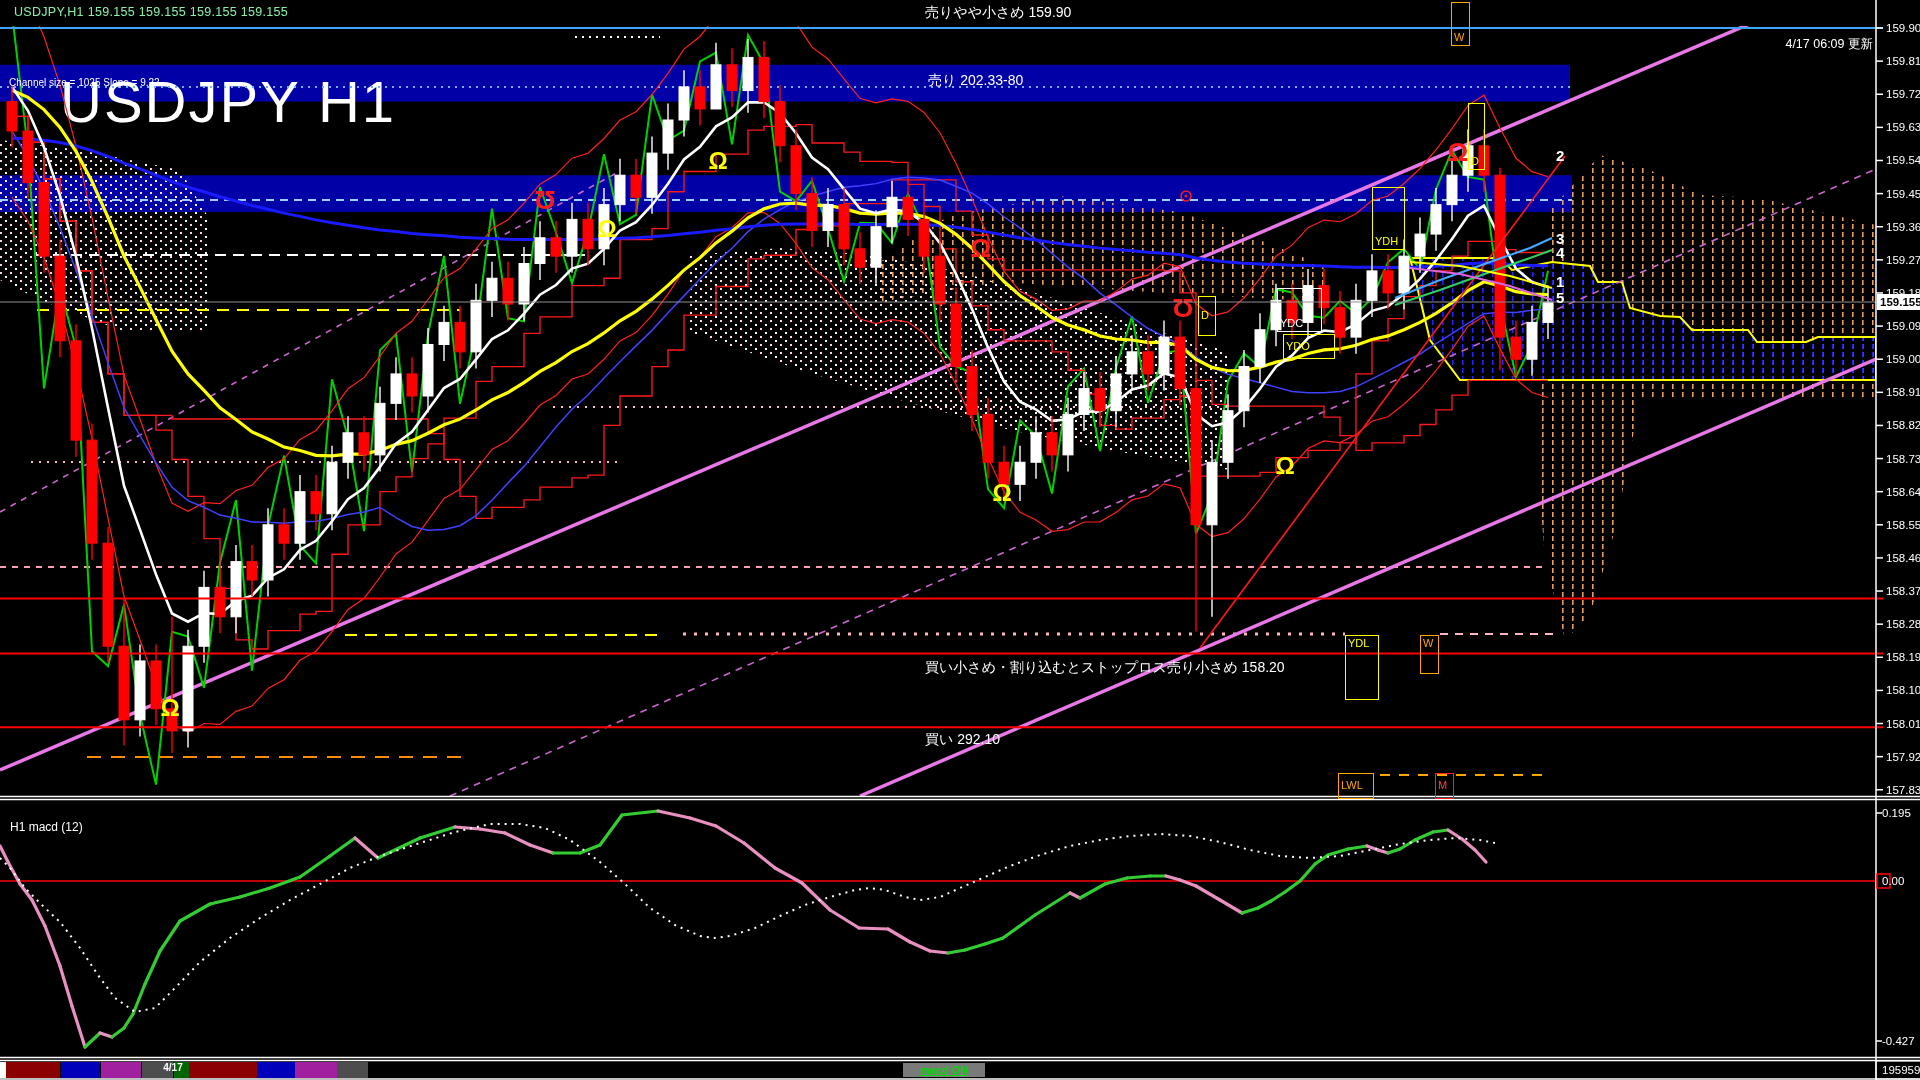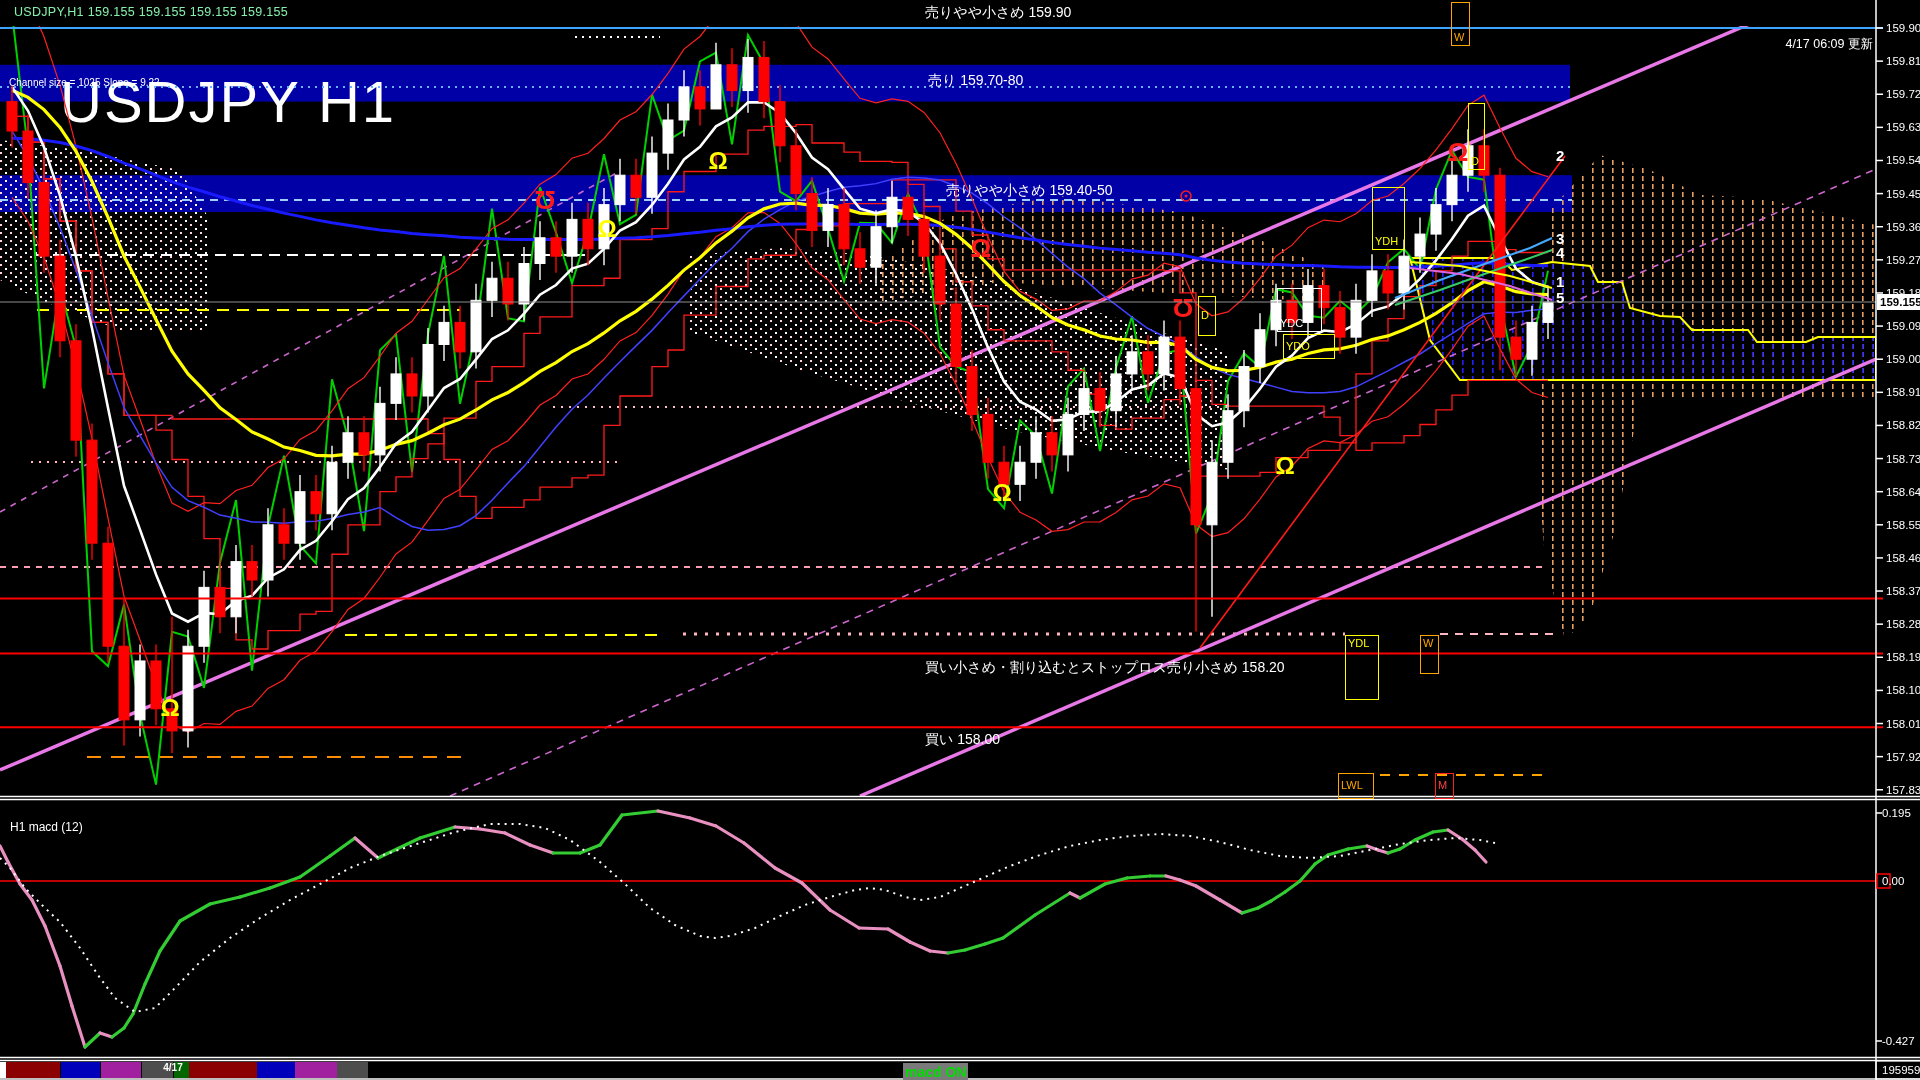"売り 159.70-80" div.anno { text: 159.70-80 -> 202.33-80 }
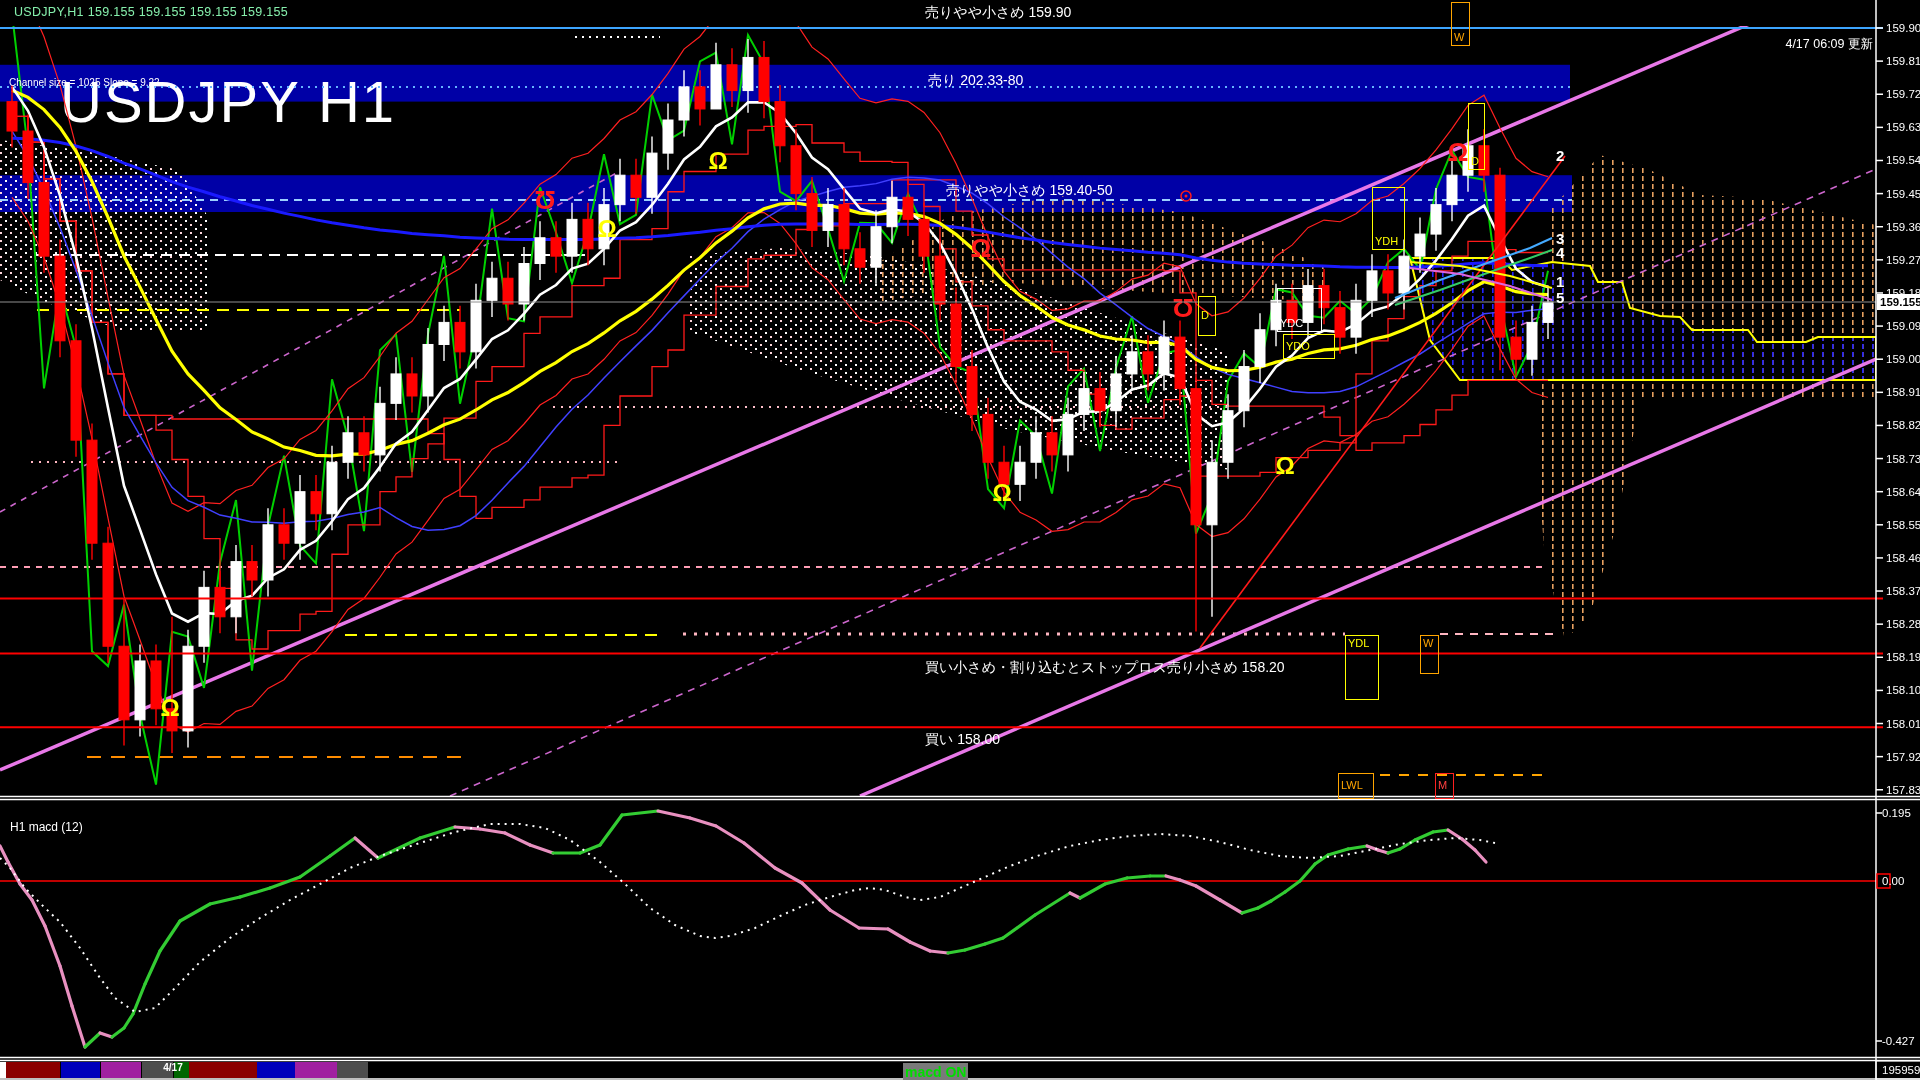"売りやや小さめ 159.40-50" div.anno { html: <div>売りやや小さめ 159.40-50</div> -> none }
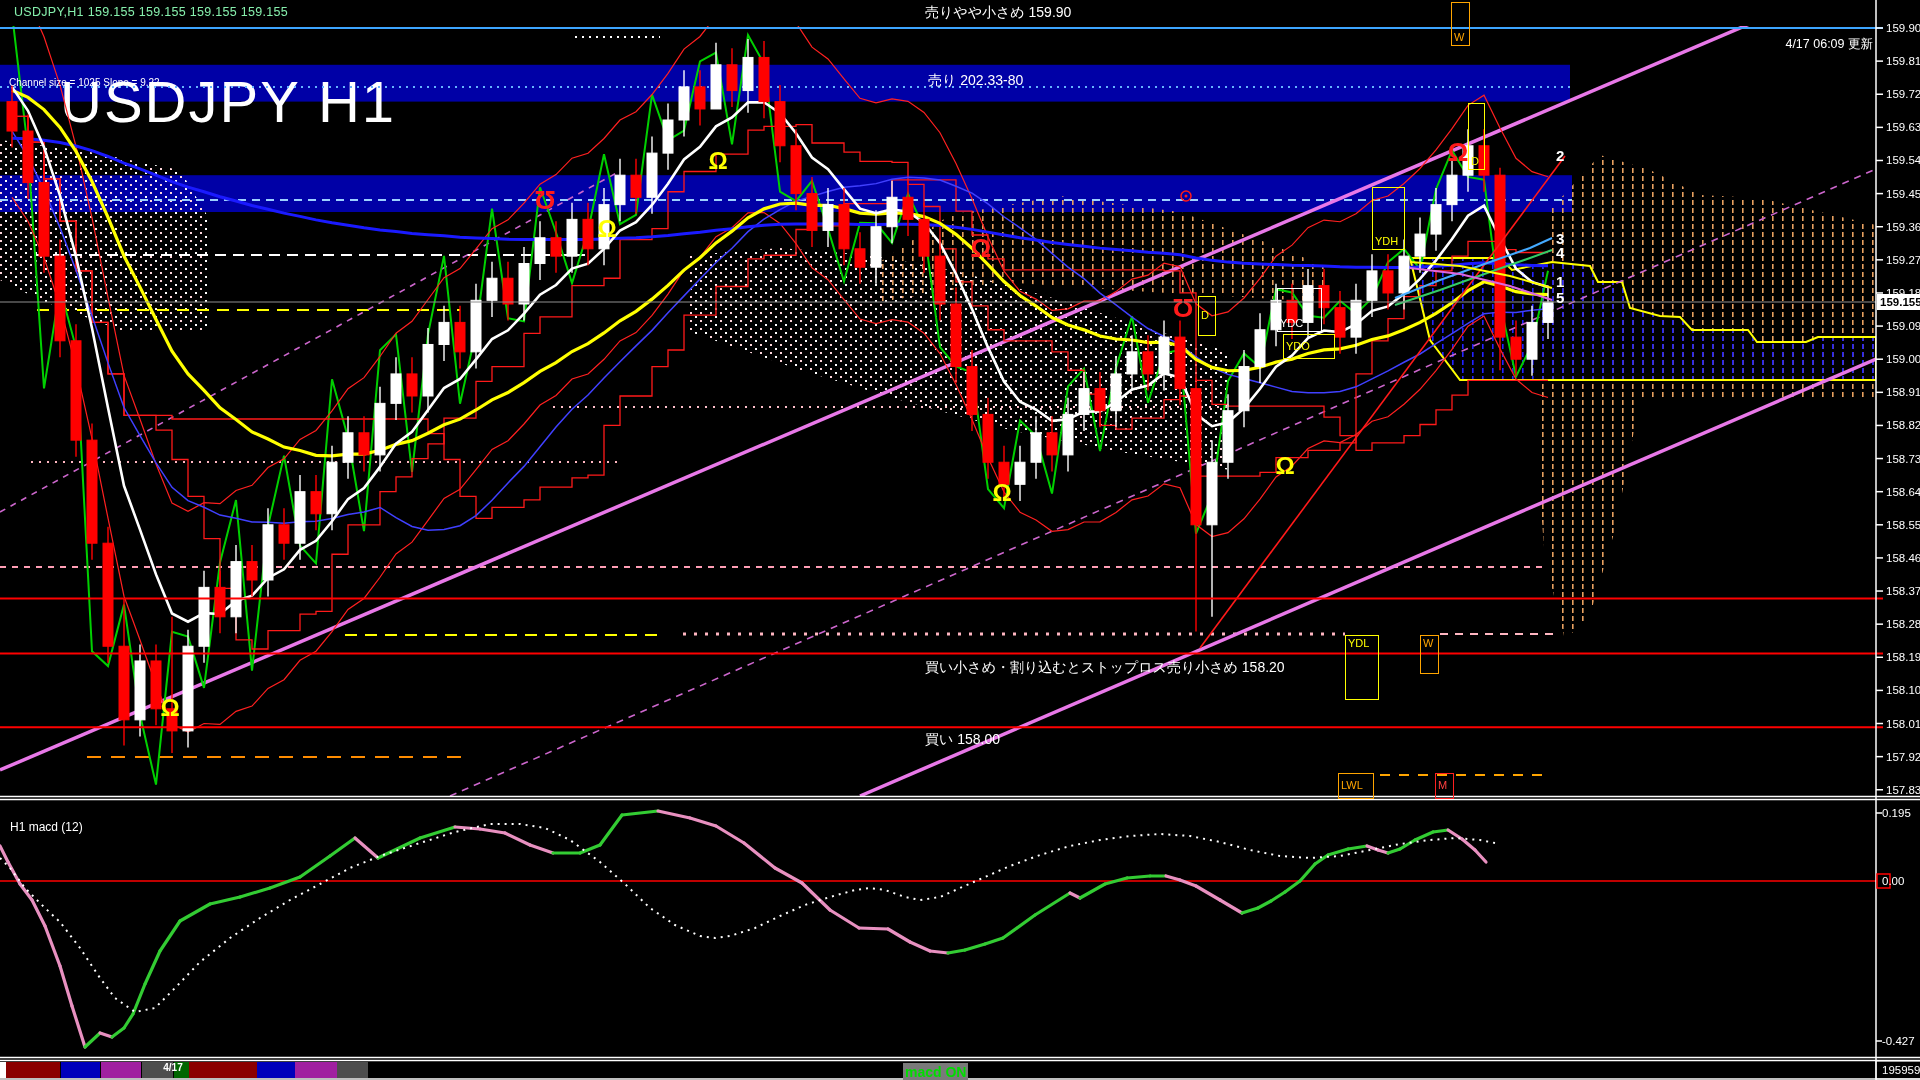"買い 158.00" div.anno { text: 158.00 -> 292.10 }
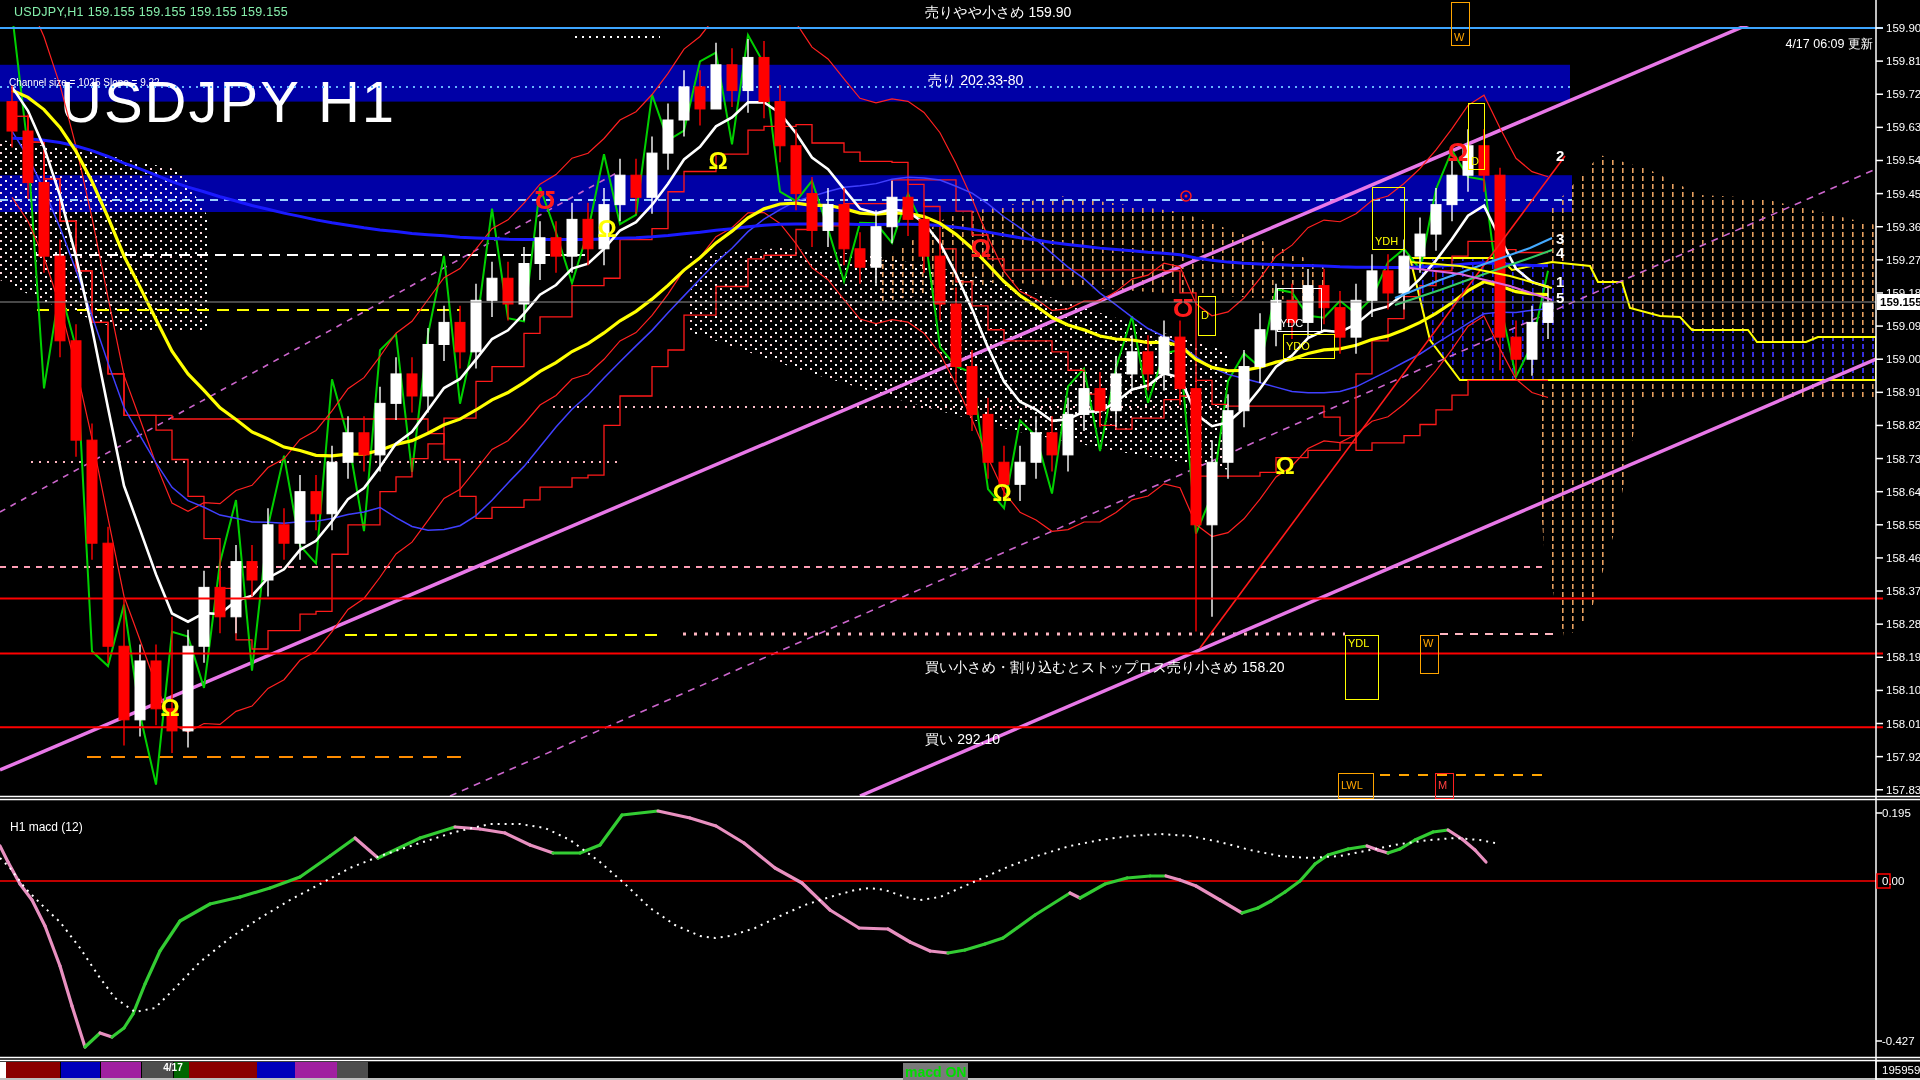"macd ON" .macd-on { font-size: 14px -> 11px; padding: 1px 2px -> 1px 17px; text-decoration: none -> underline }
